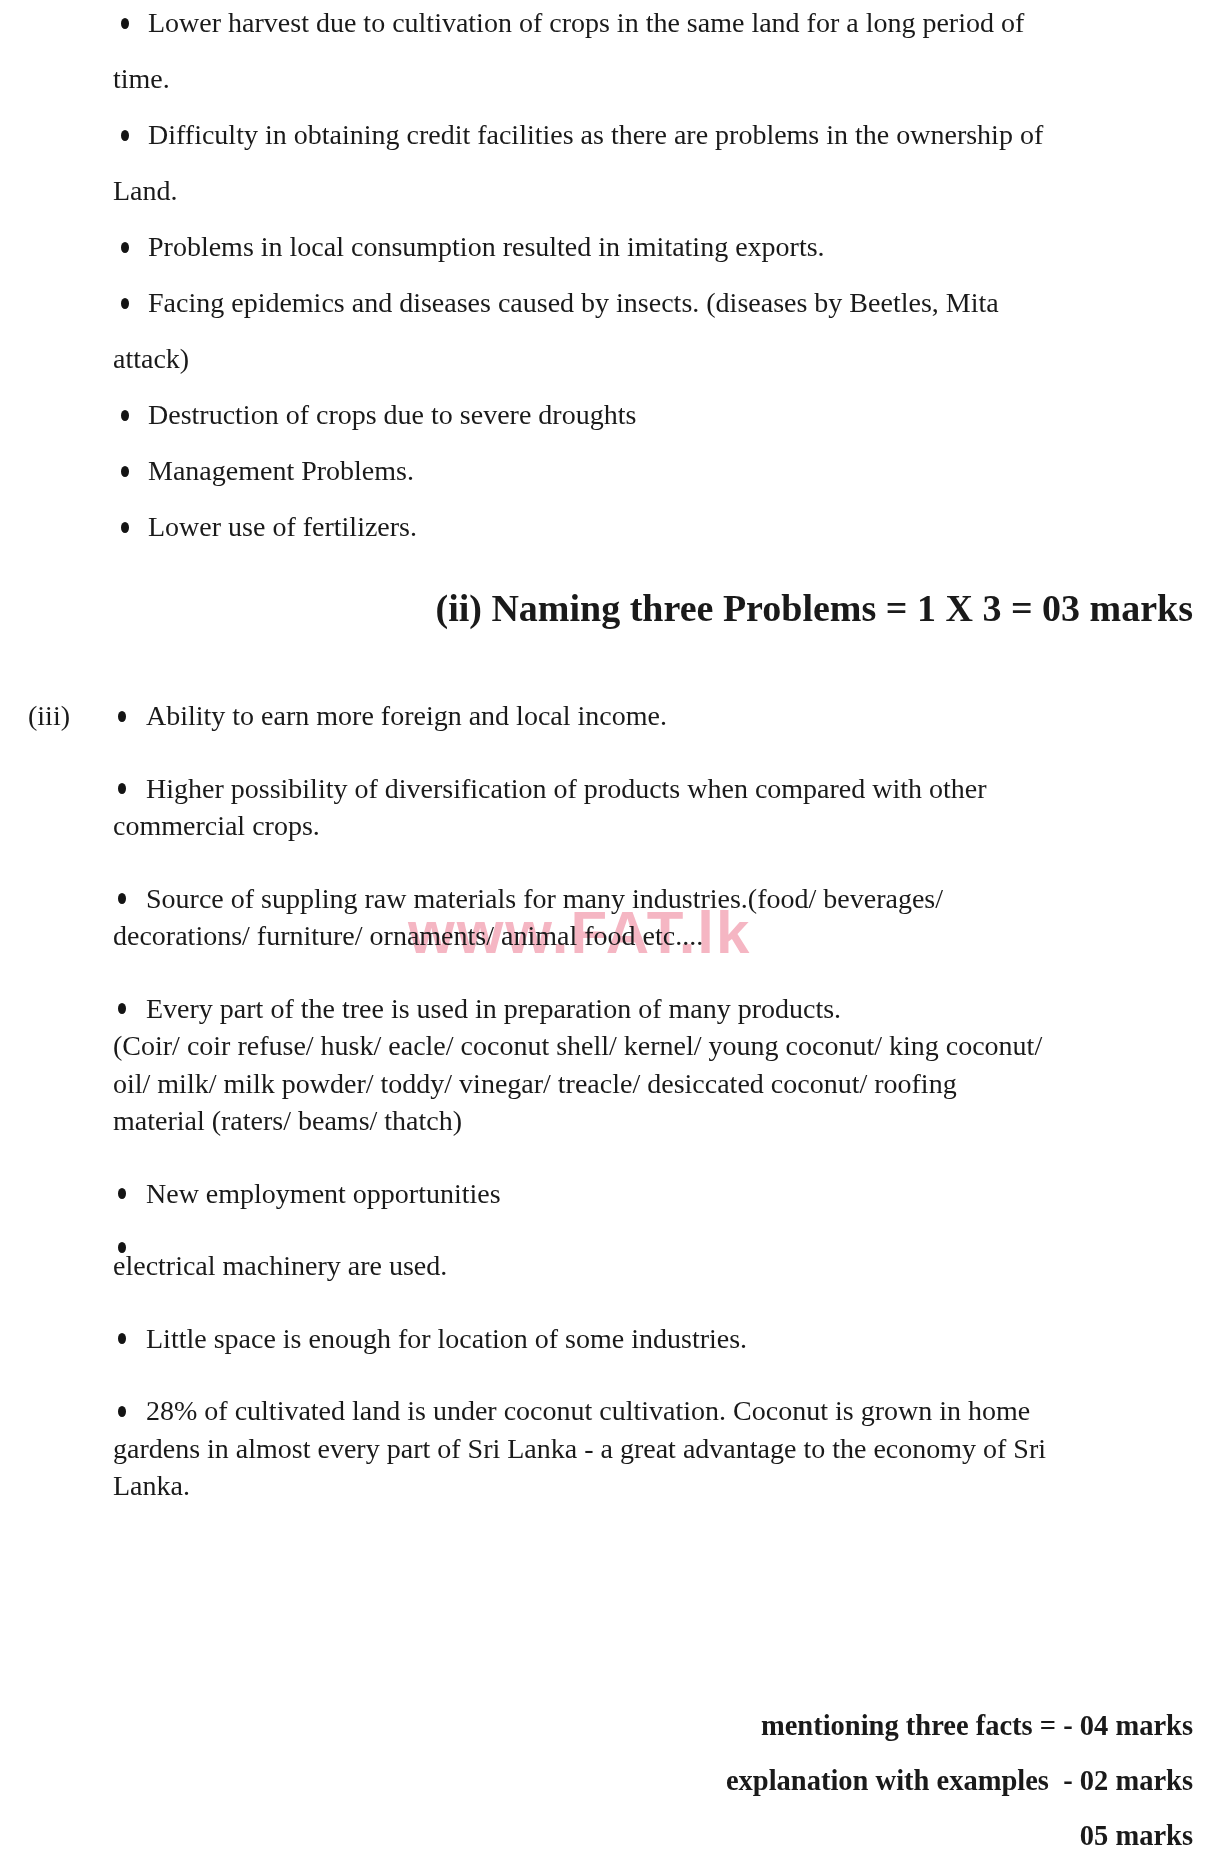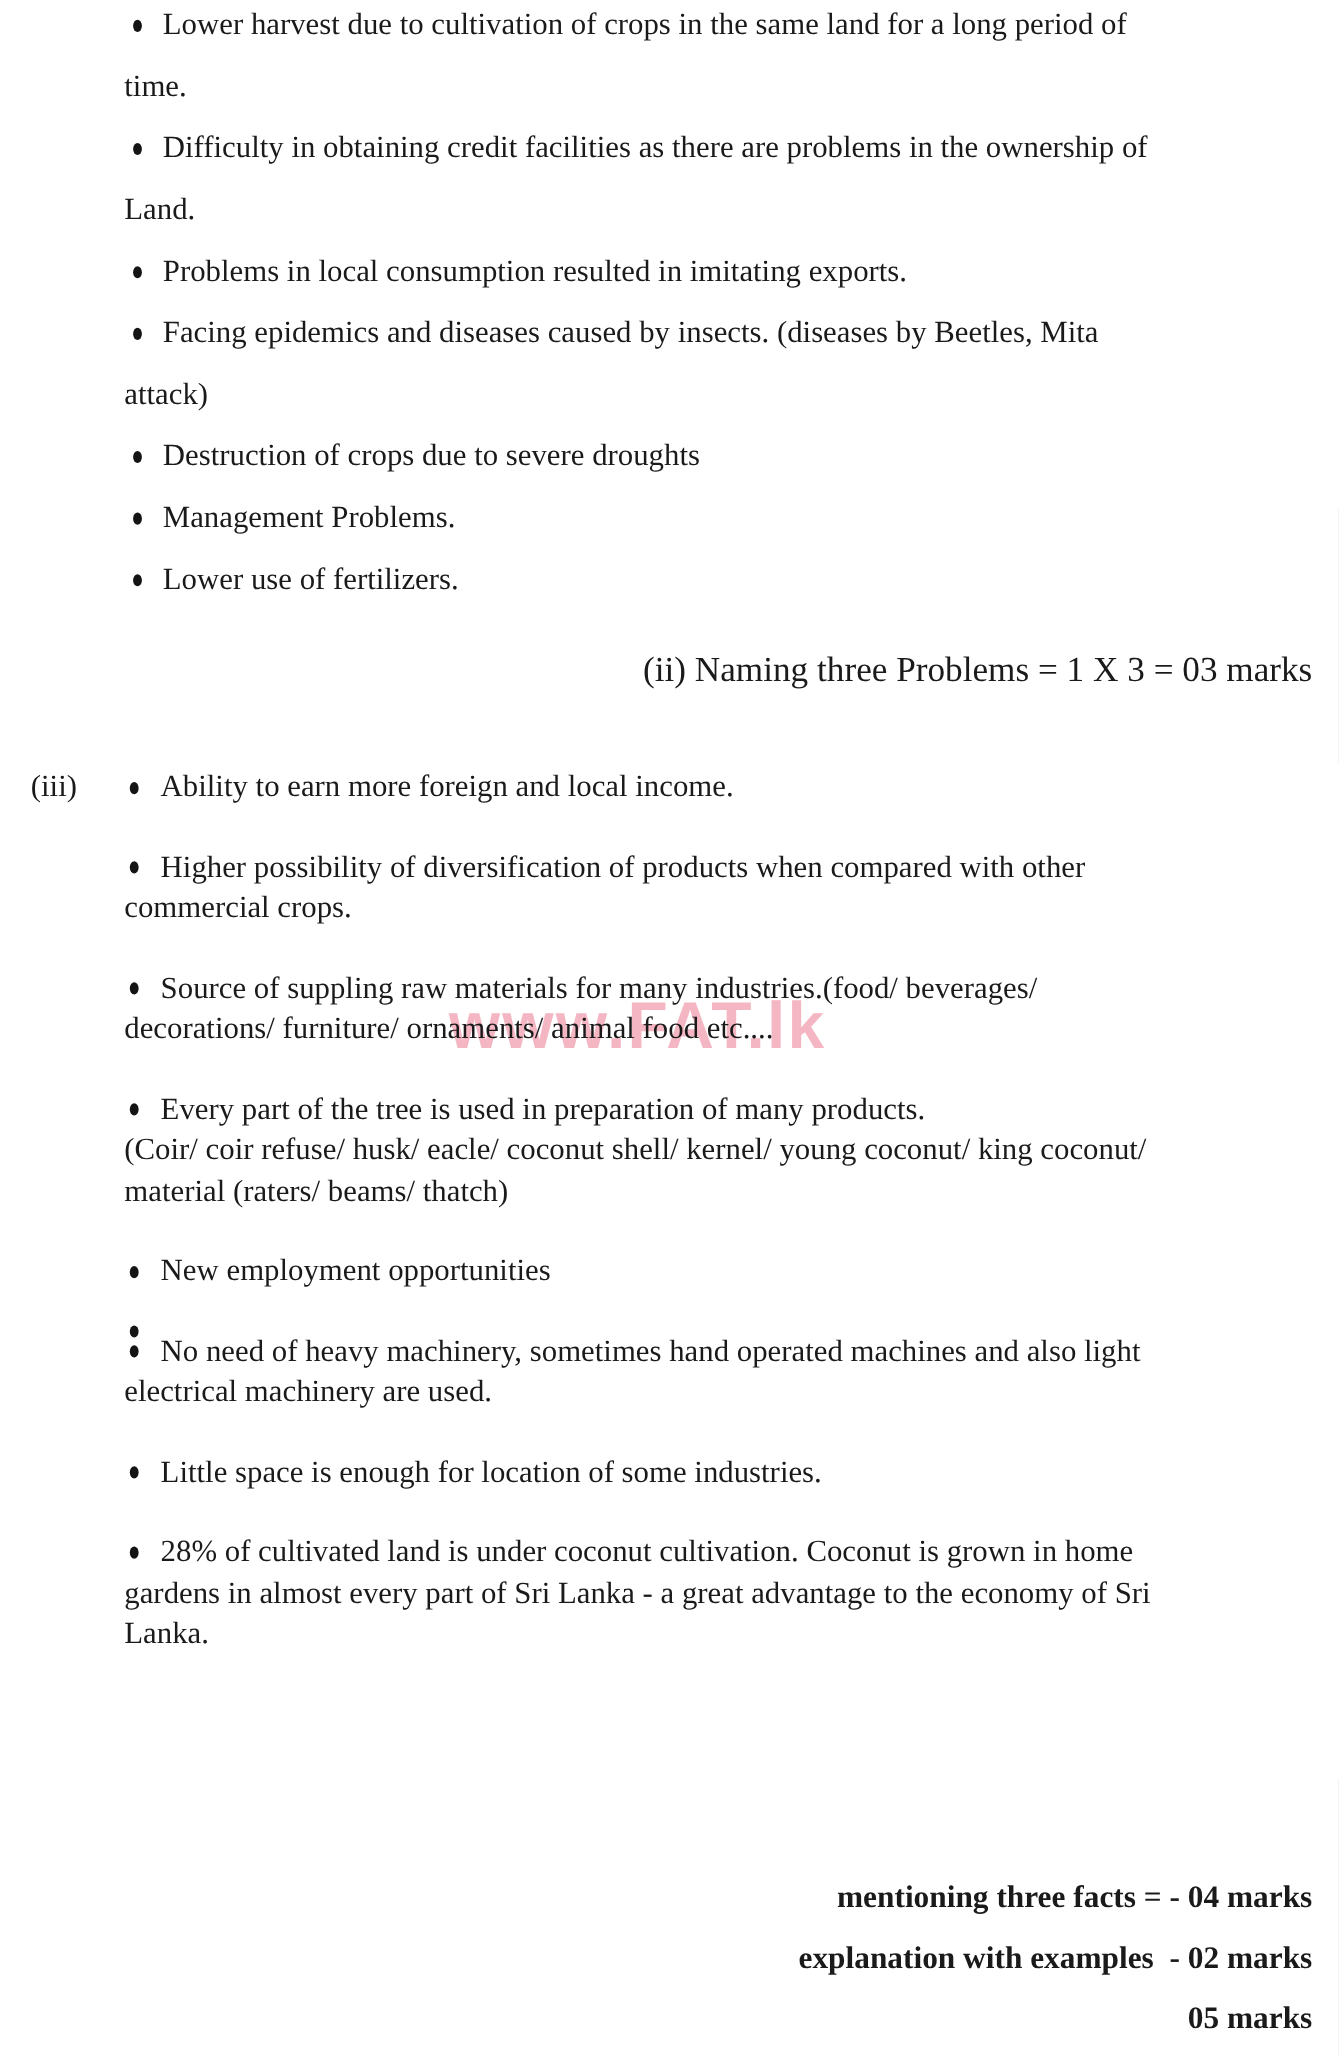"(ii) Naming three Problems =" .ii-marks { font-size: 32px -> 38px; font-weight: normal -> bold }
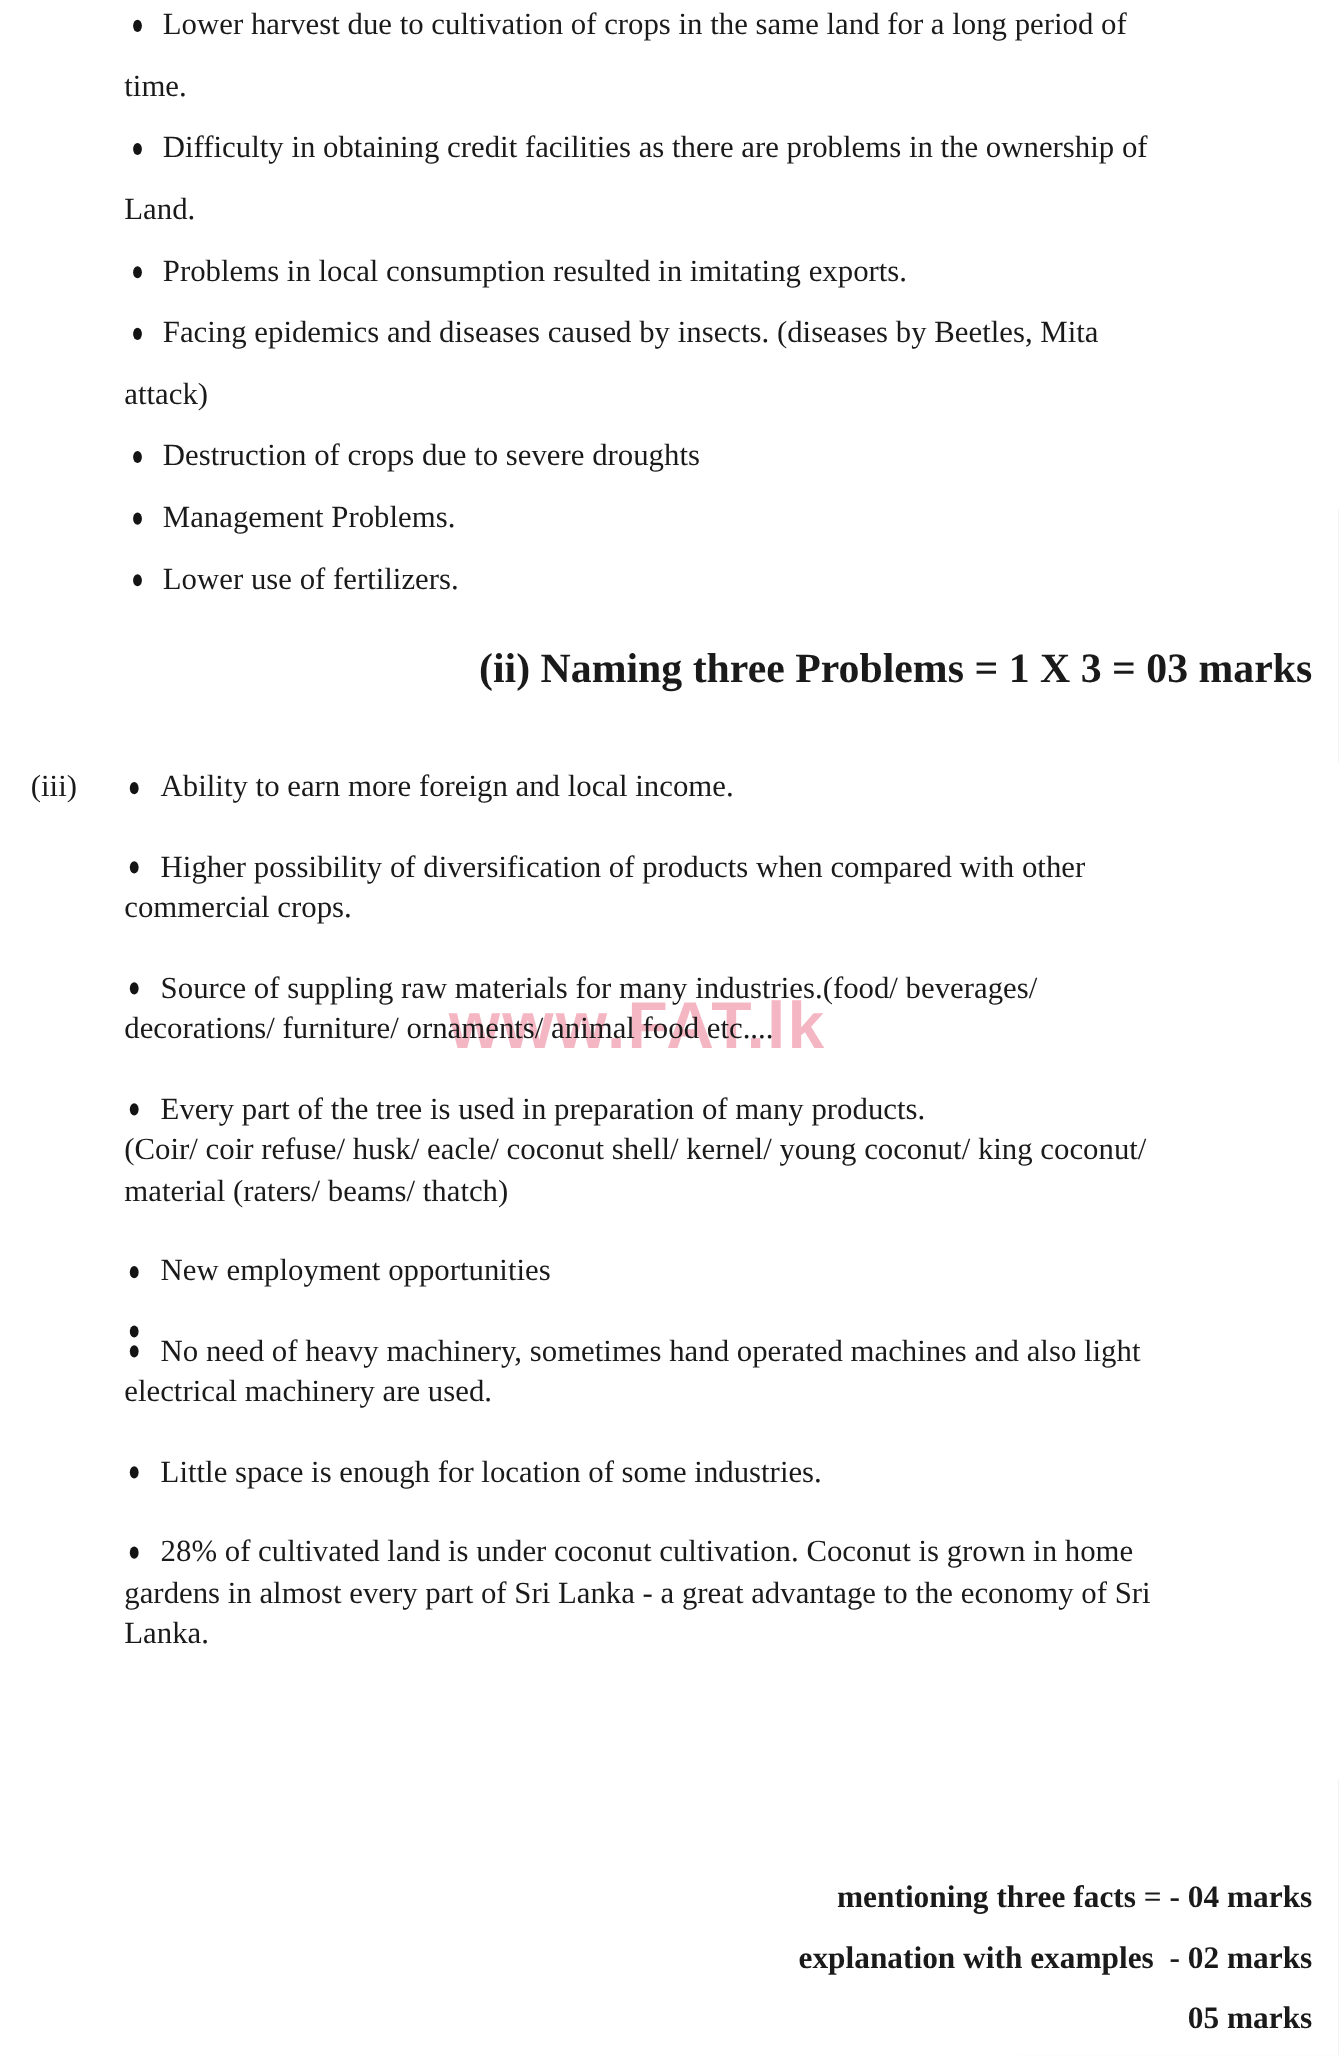"oil/ milk/ milk powder/ toddy/" div.line { html: none -> <div><span>oil/ milk/ milk powder/ toddy/ vinegar/ treacle/ desiccated coconut/ roofing</span></div> }
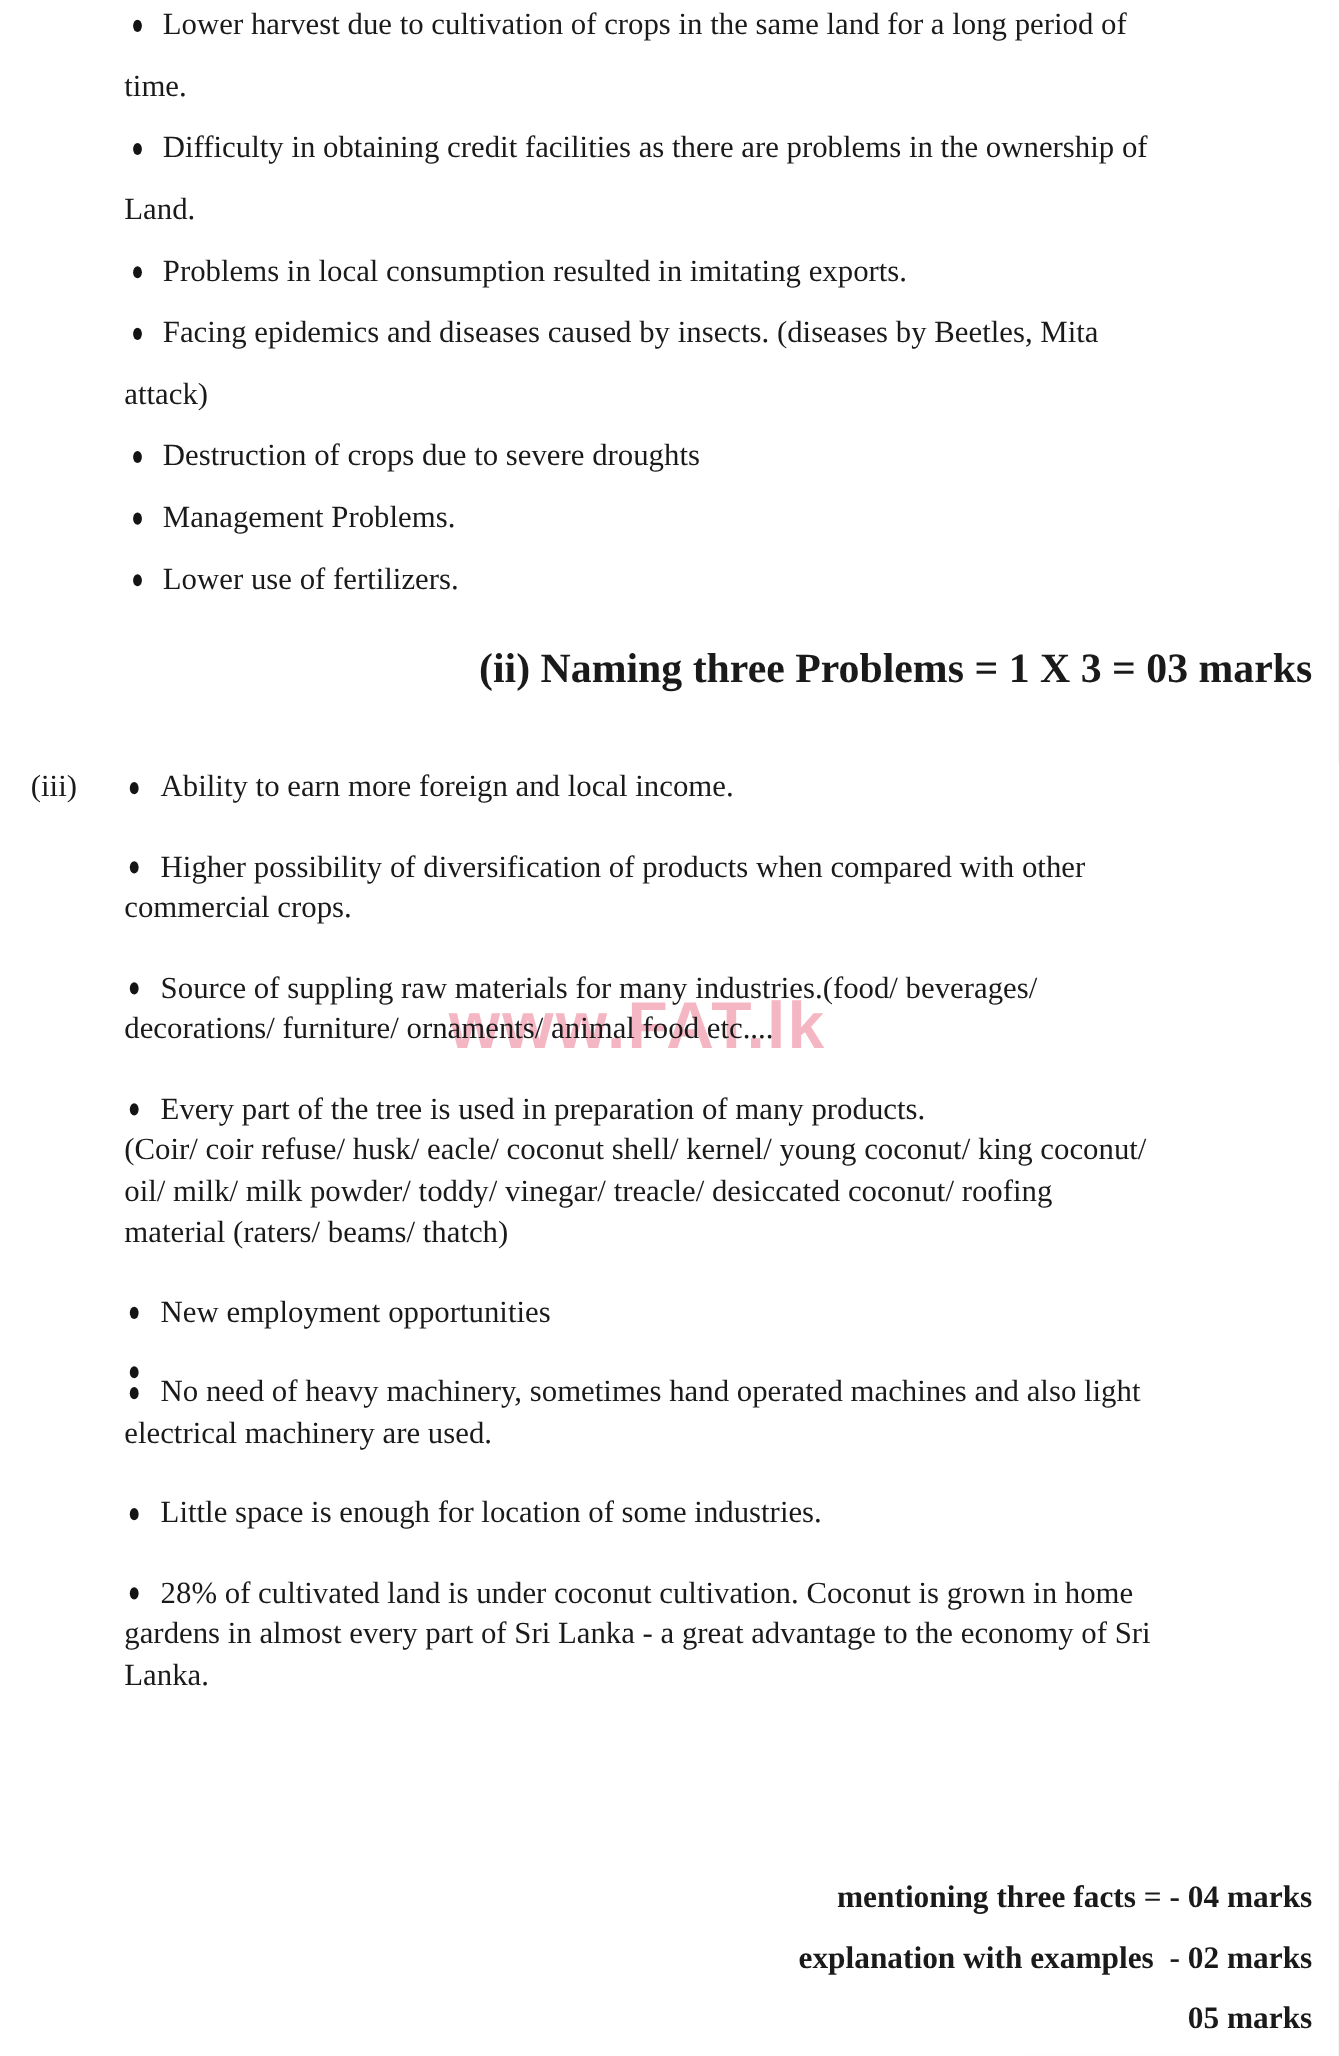"No need of heavy machinery," div.line { html: <div><span></span><span>No need of heavy machinery, sometimes hand operated machines and also light</span></div> -> none }
